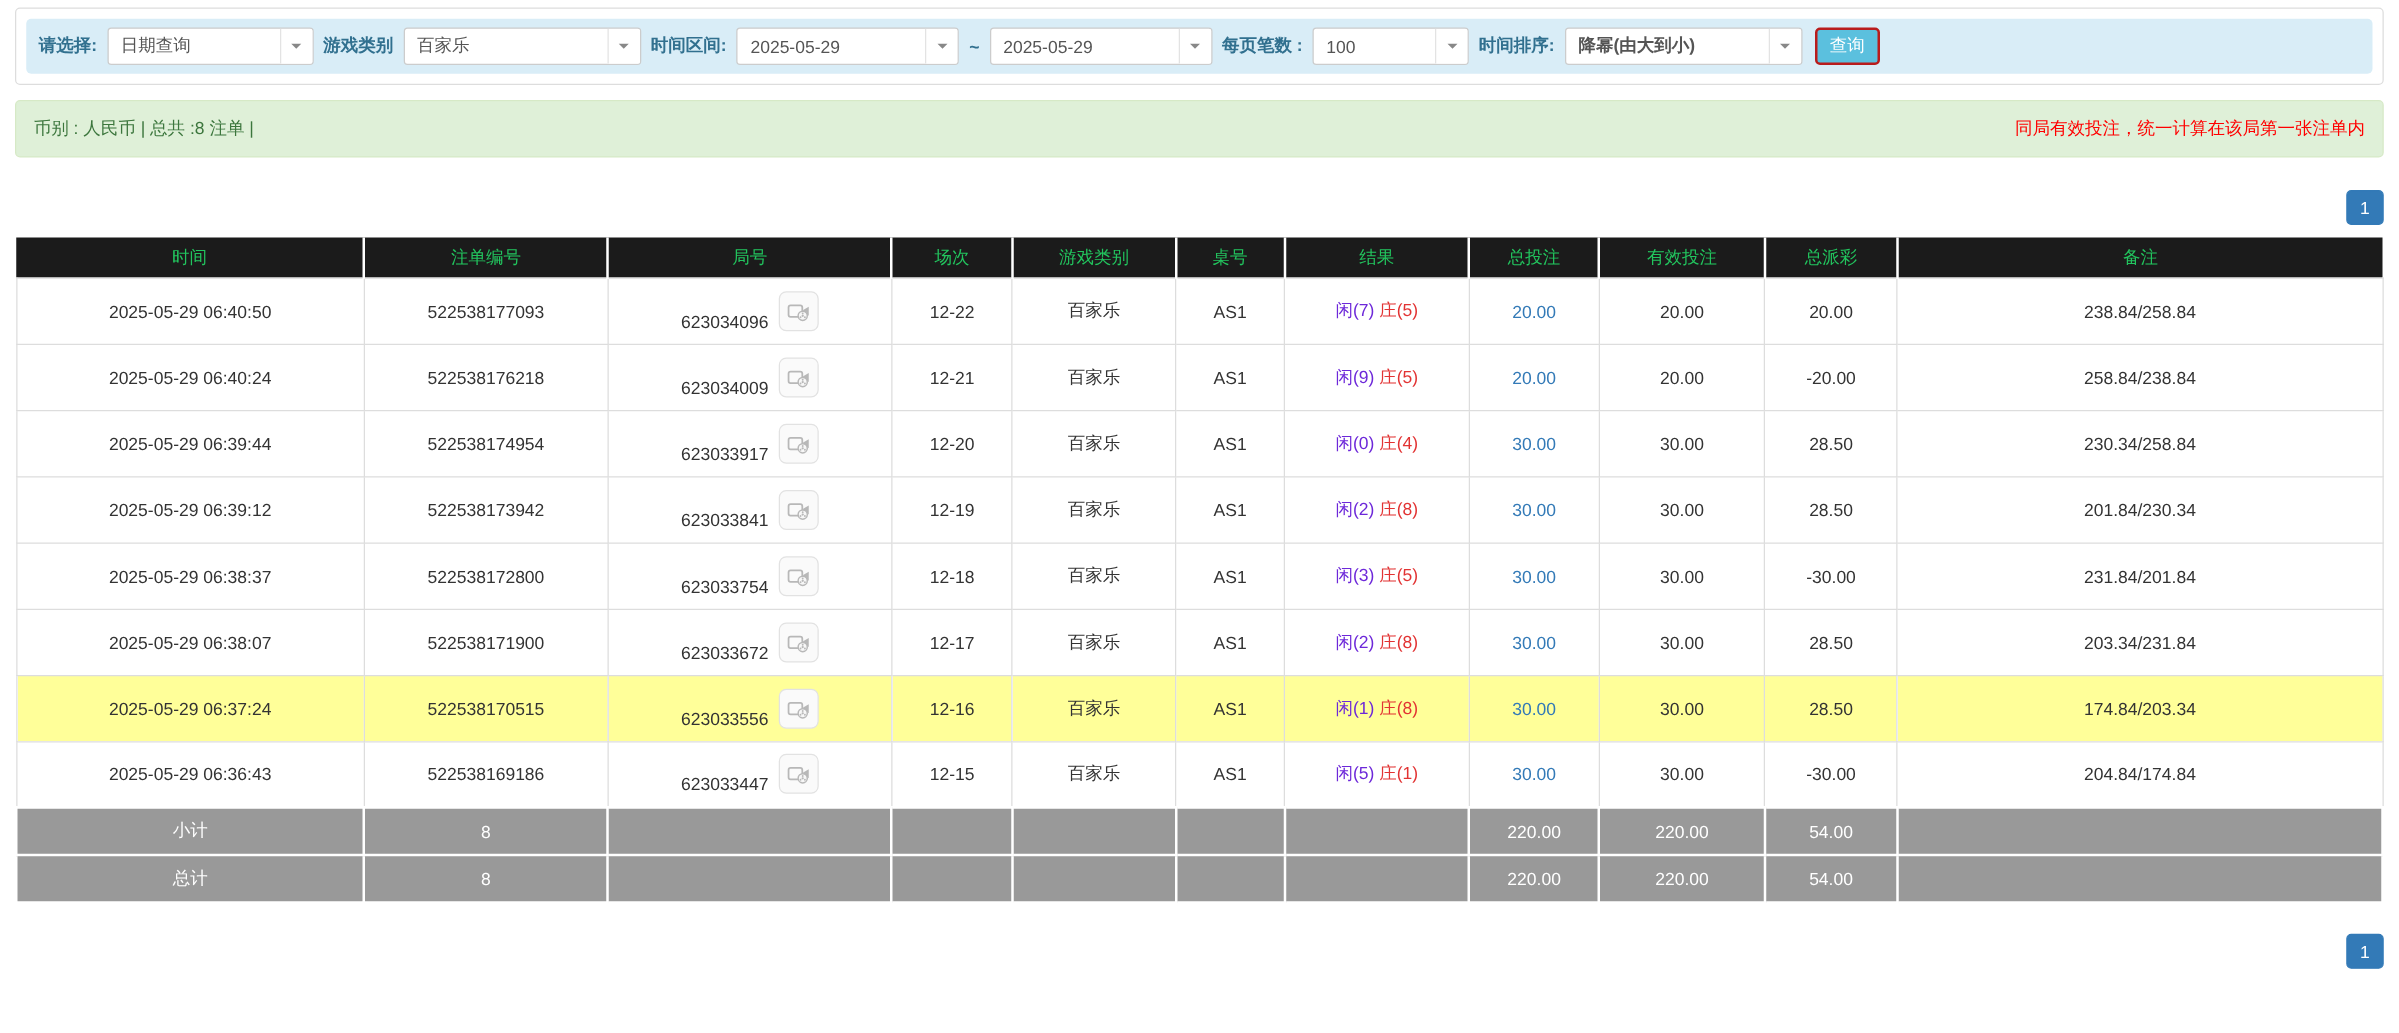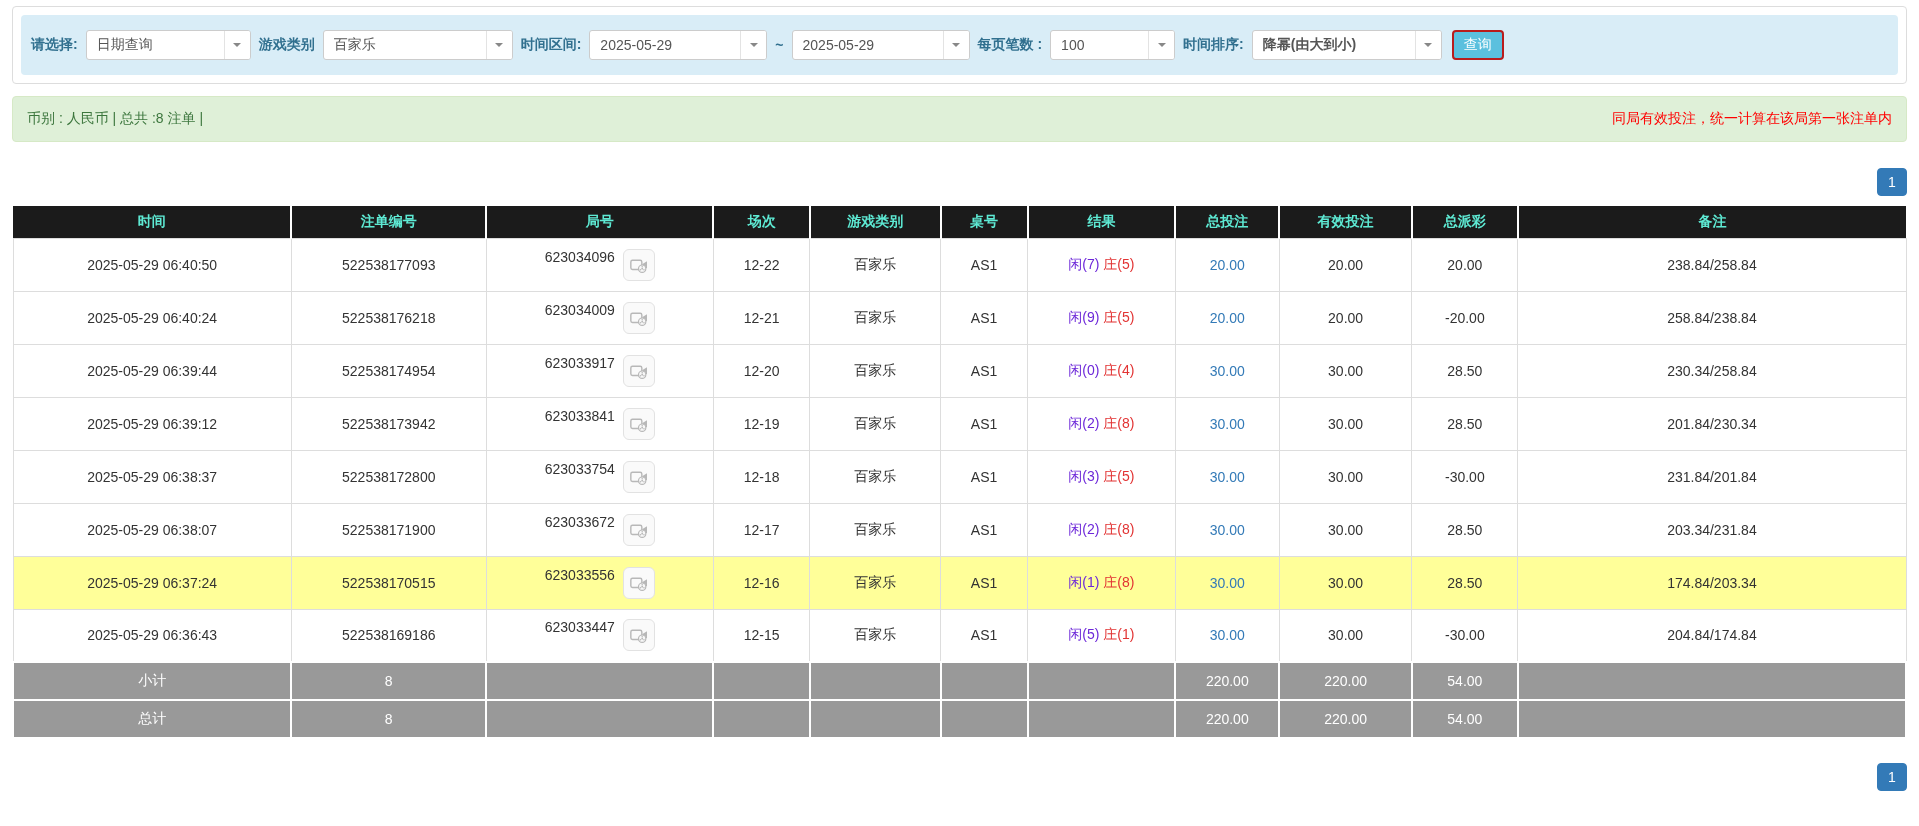"请选择:" .filter-bar { height: 60px -> 44px }
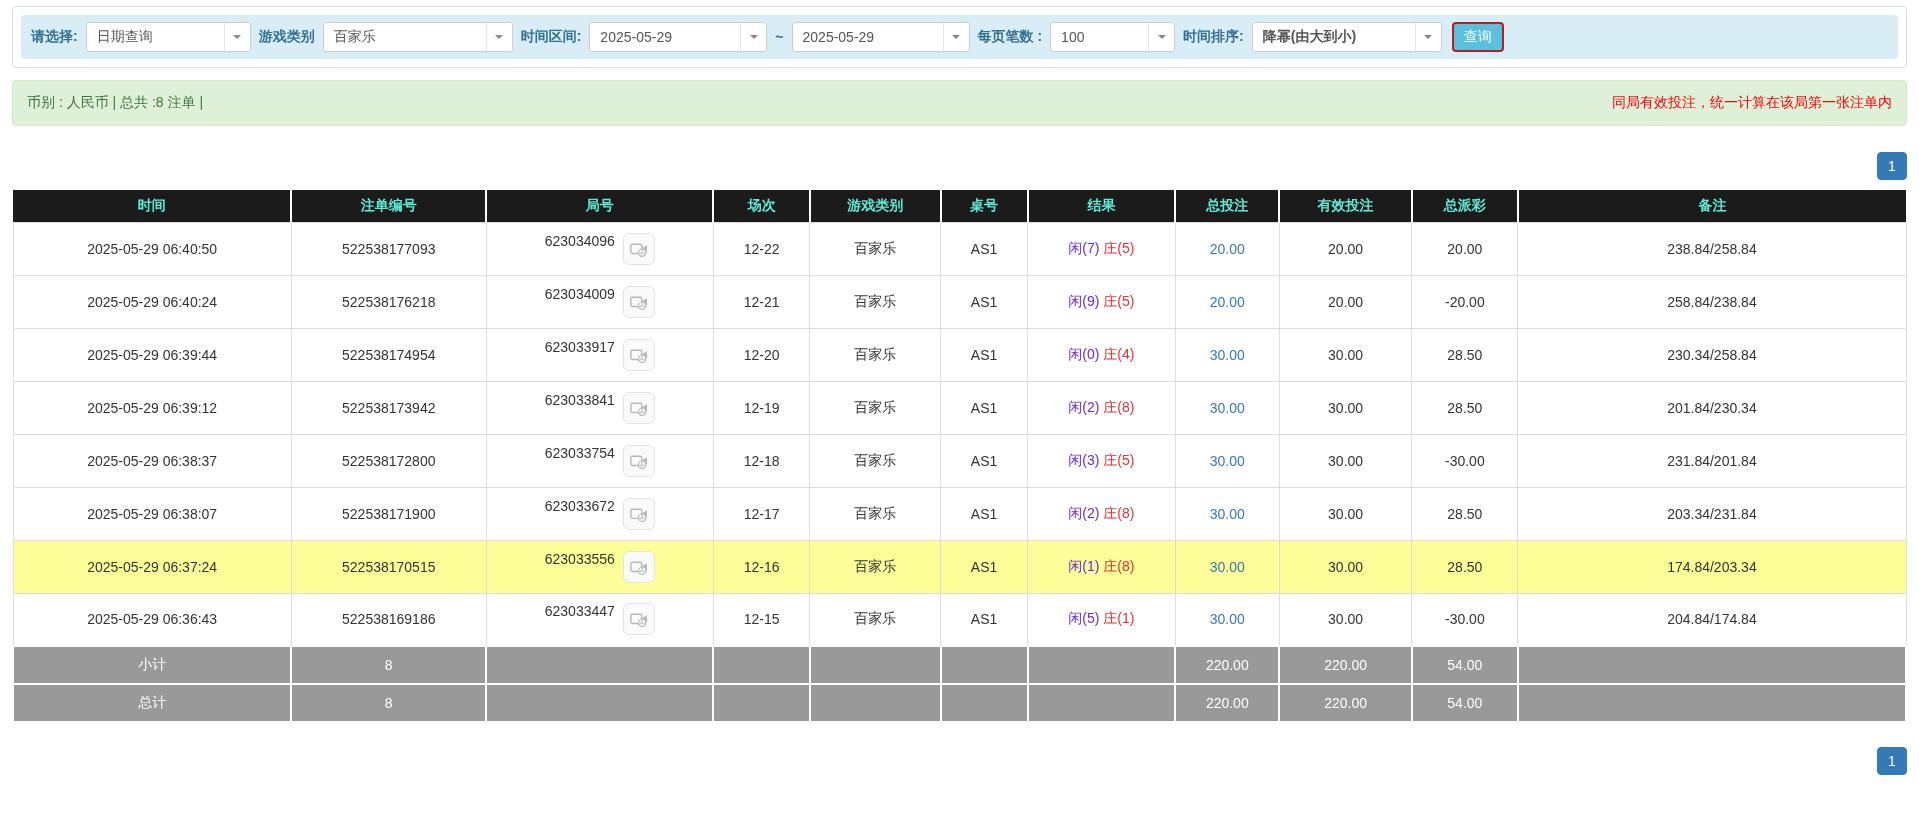"时间" .grid thead th { color: #5eead4 -> #22c55e; font-weight: bold -> normal }
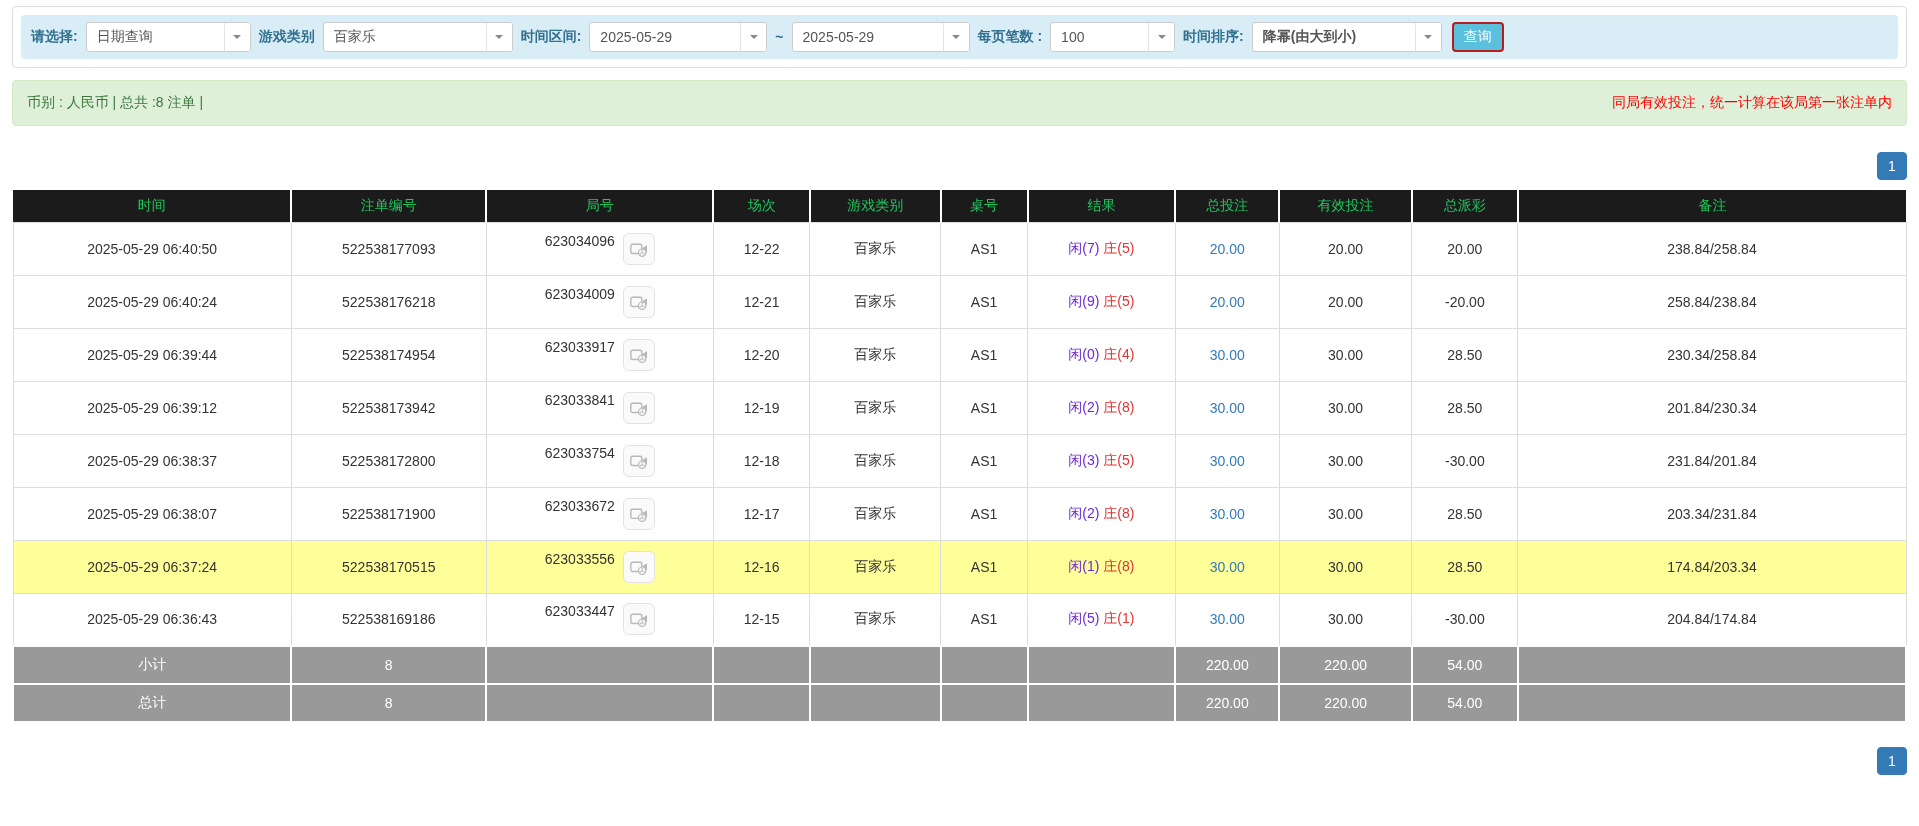"623034096" .round-wrap { align-items: flex-start -> flex-end }
